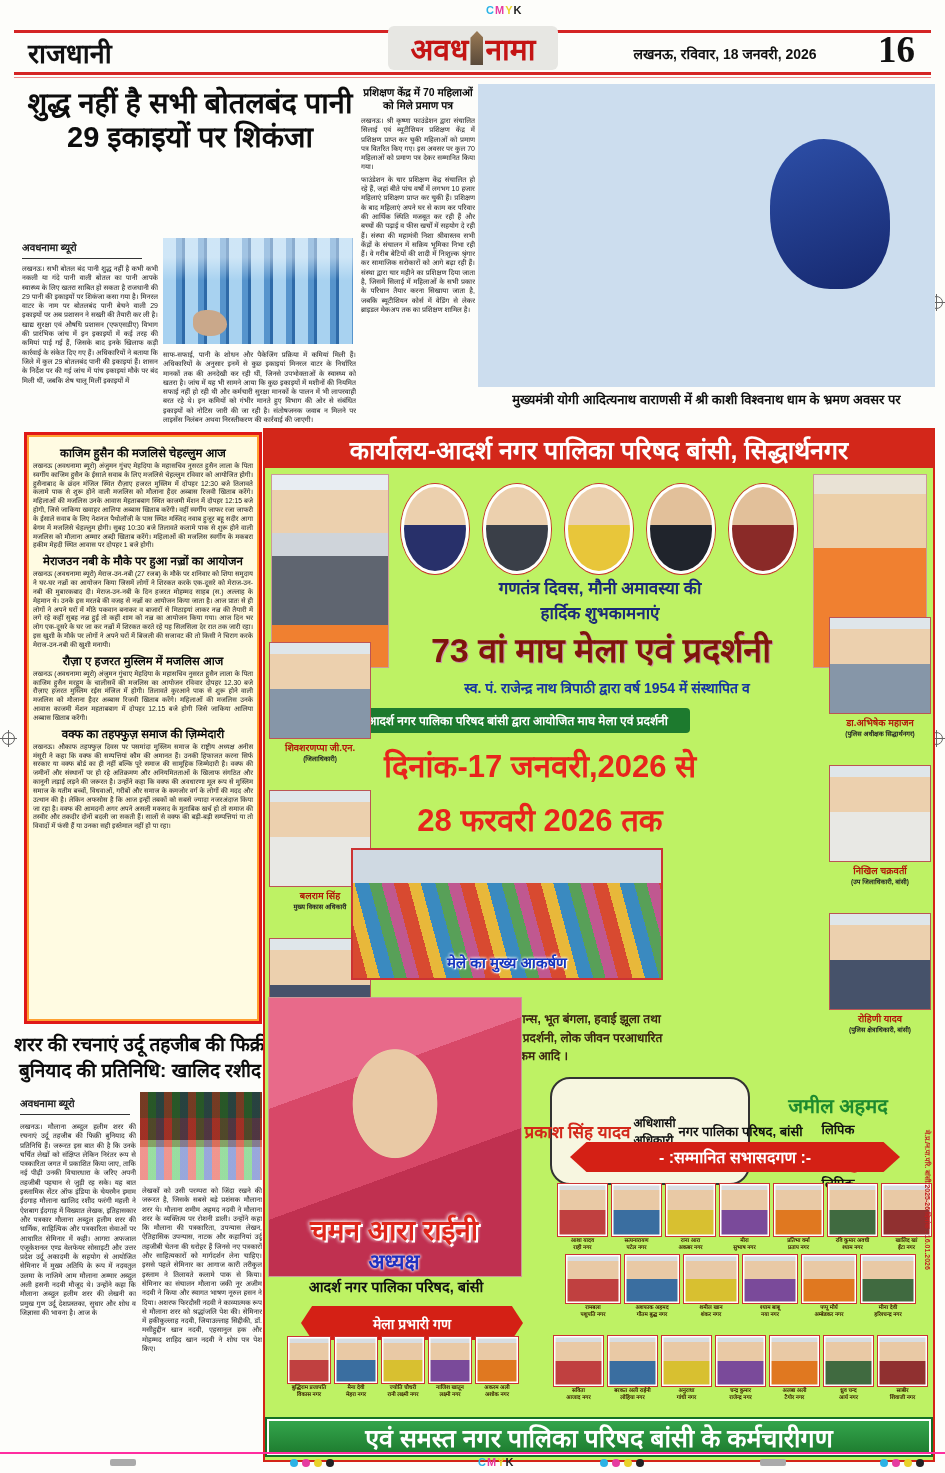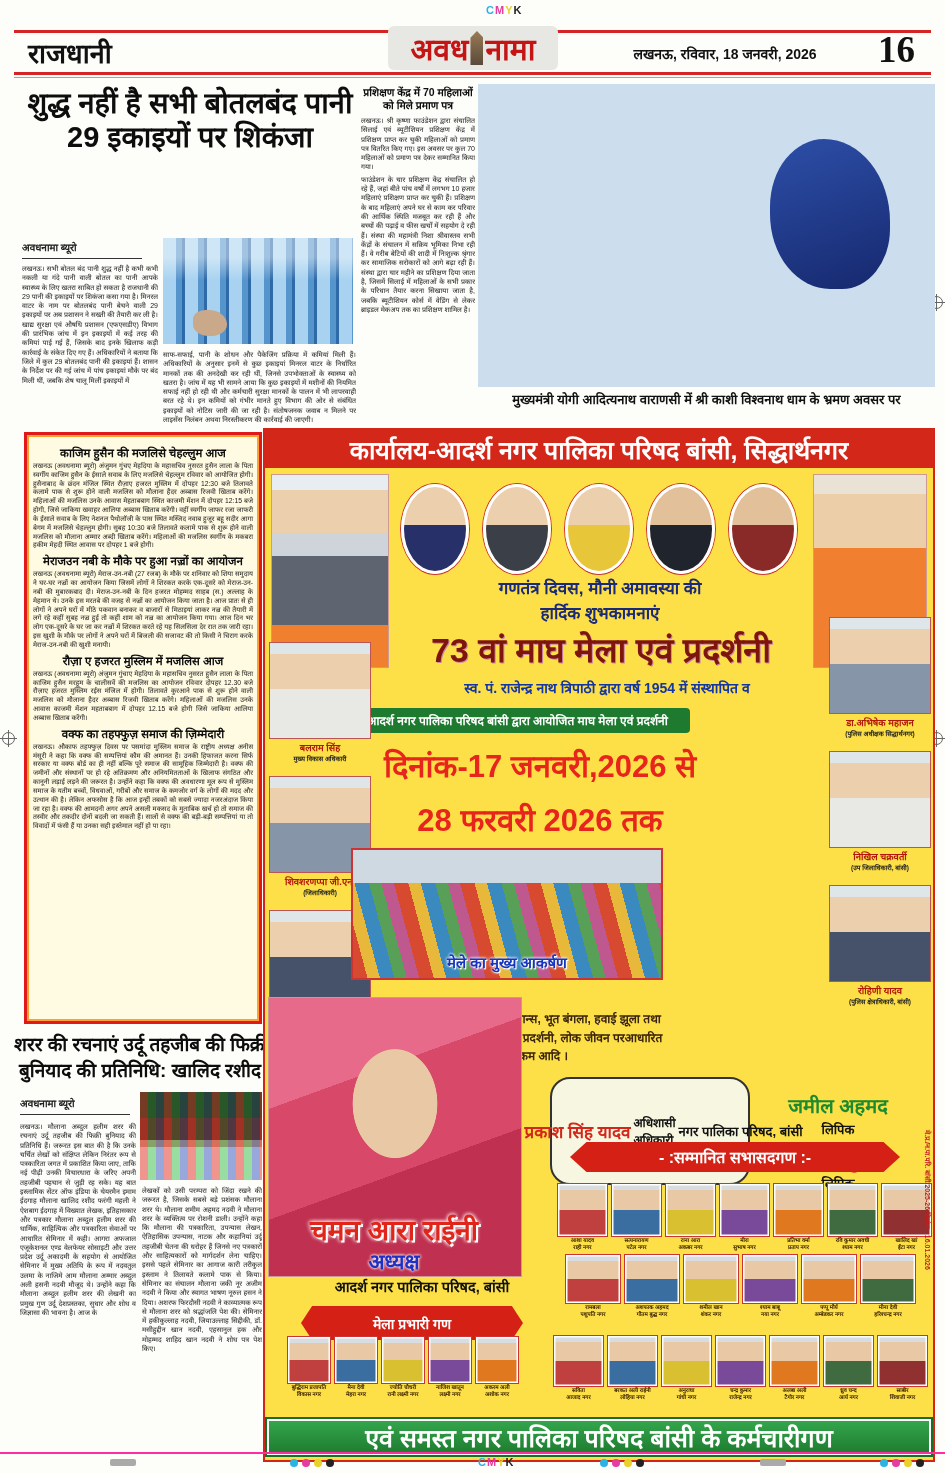"कार्यालय-आदर्श नगर पालिका परिषद बांसी," .ad { background: #fde047 -> #bef264 }
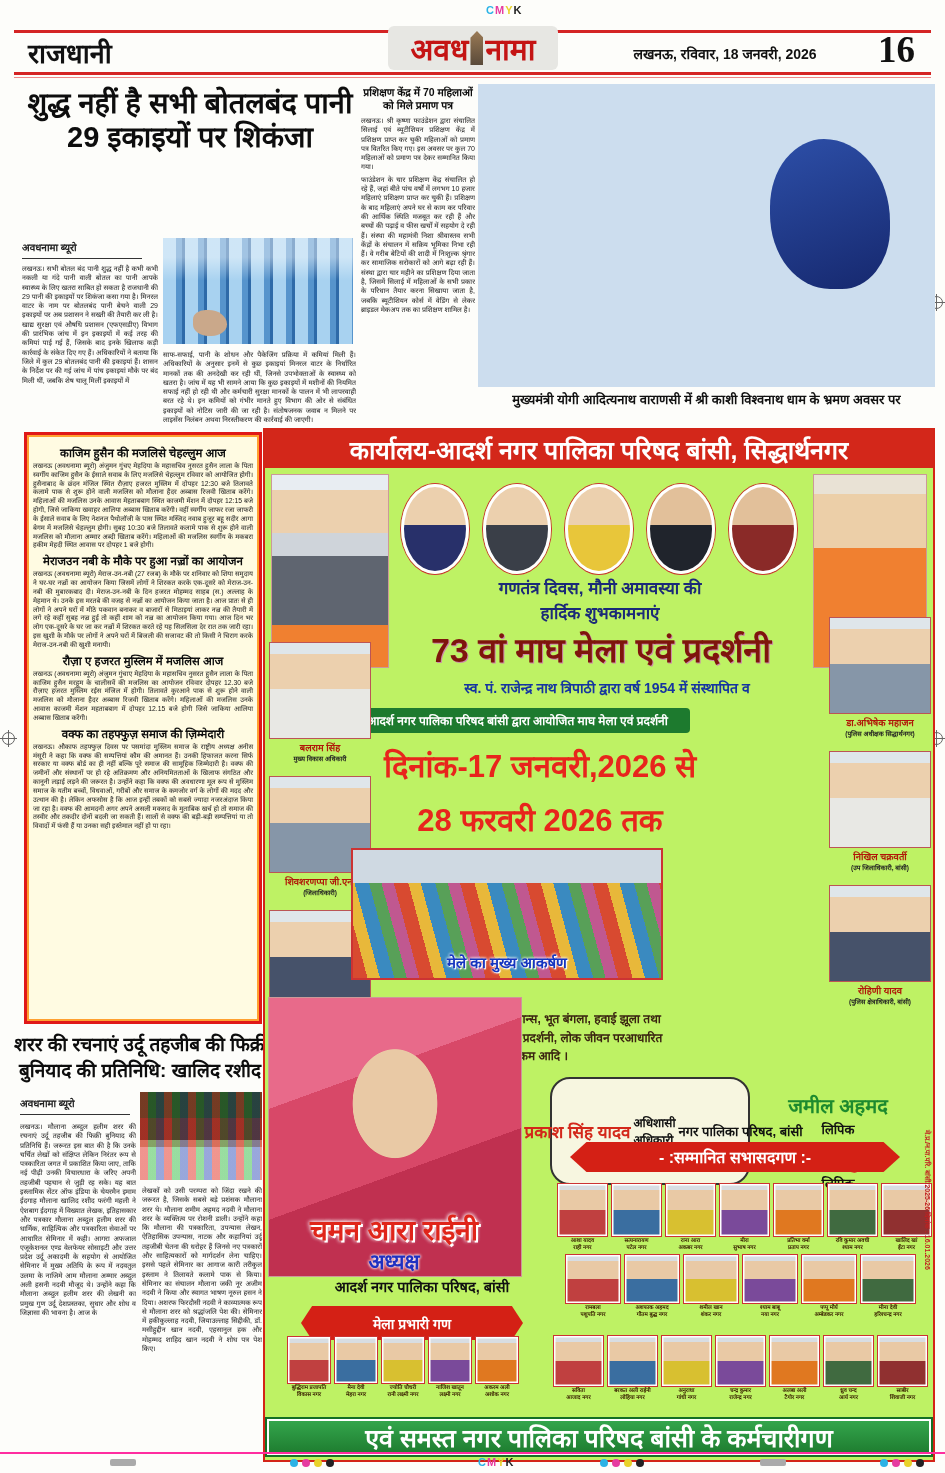"डा.अभिषेक महाजन" .offcol { gap: 13px -> 27px }
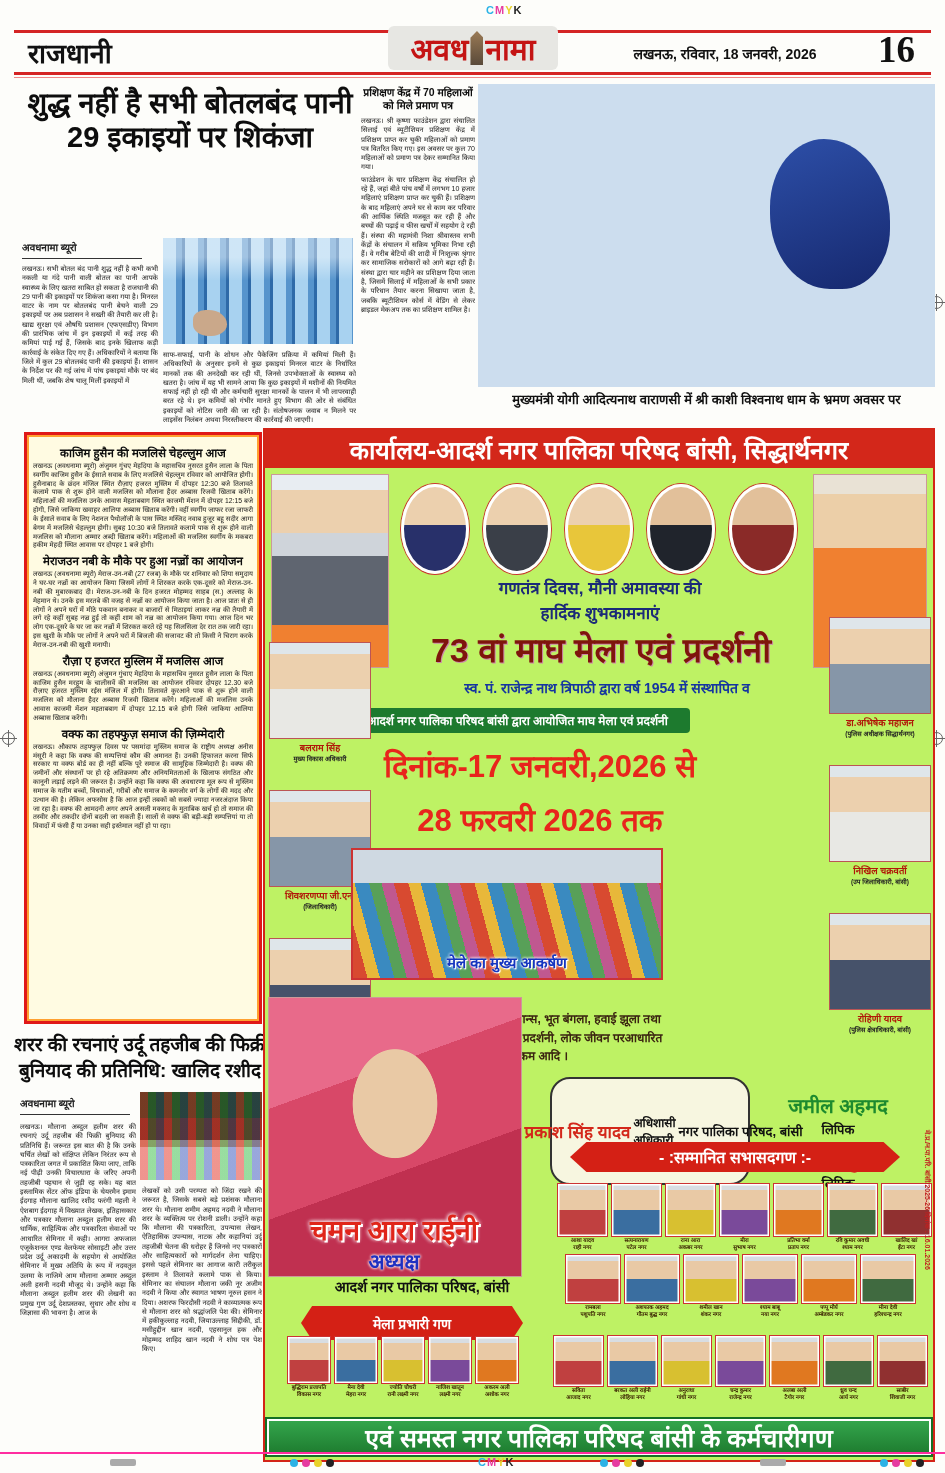"बलराम सिंह" div.official { order: before "शिवशरणप्पा जी.एन." -> after "शिवशरणप्पा जी.एन." }
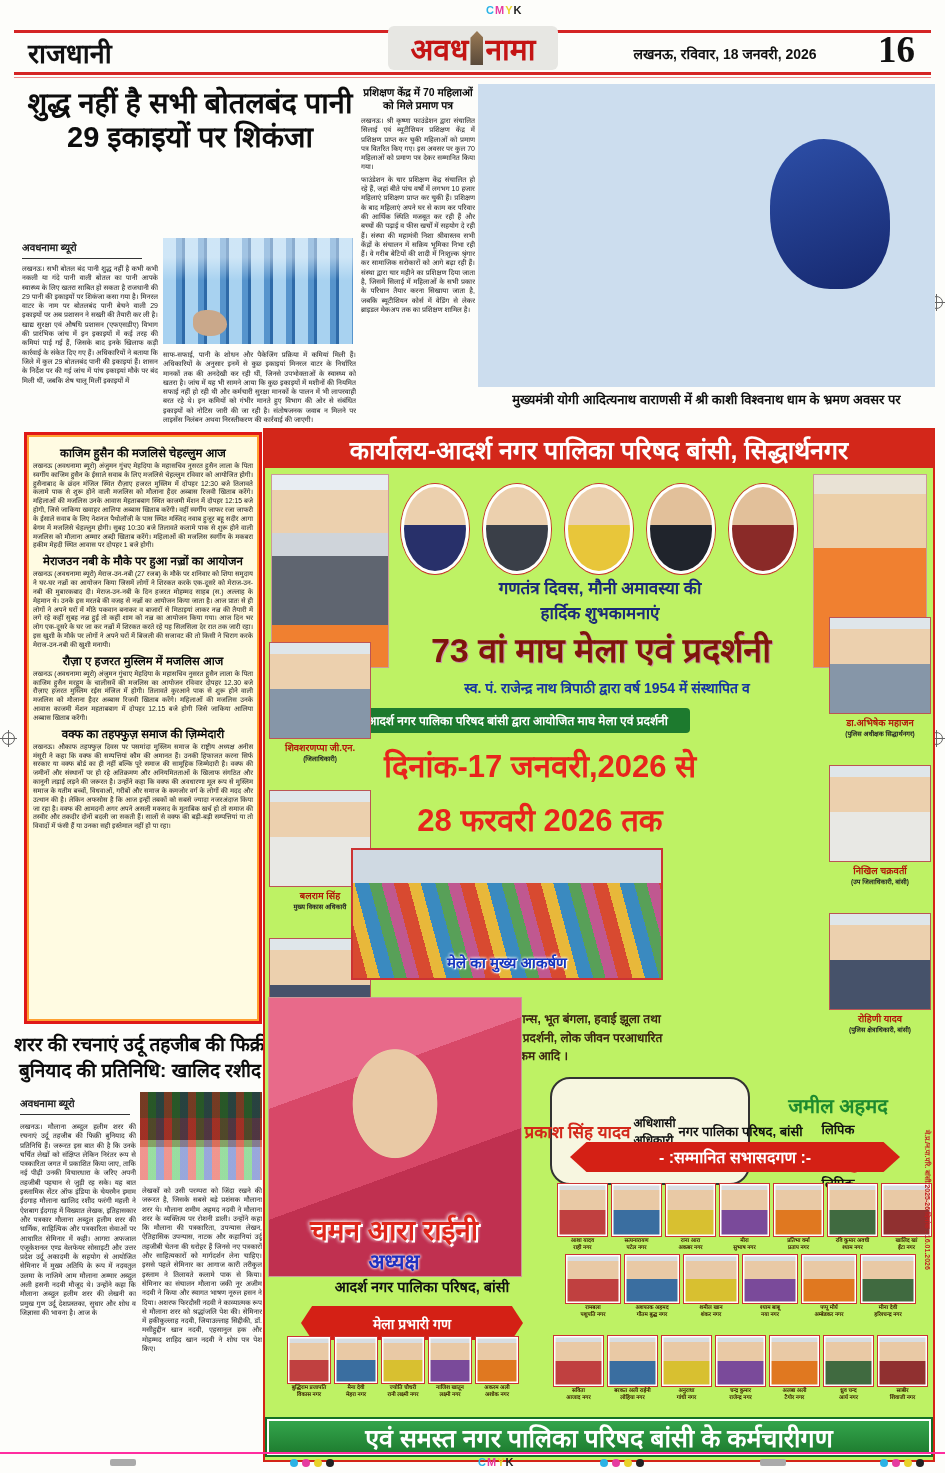"आदर्श नगर पालिका परिषद, बांसी" .chair-org { margin-left: 26px -> none }
